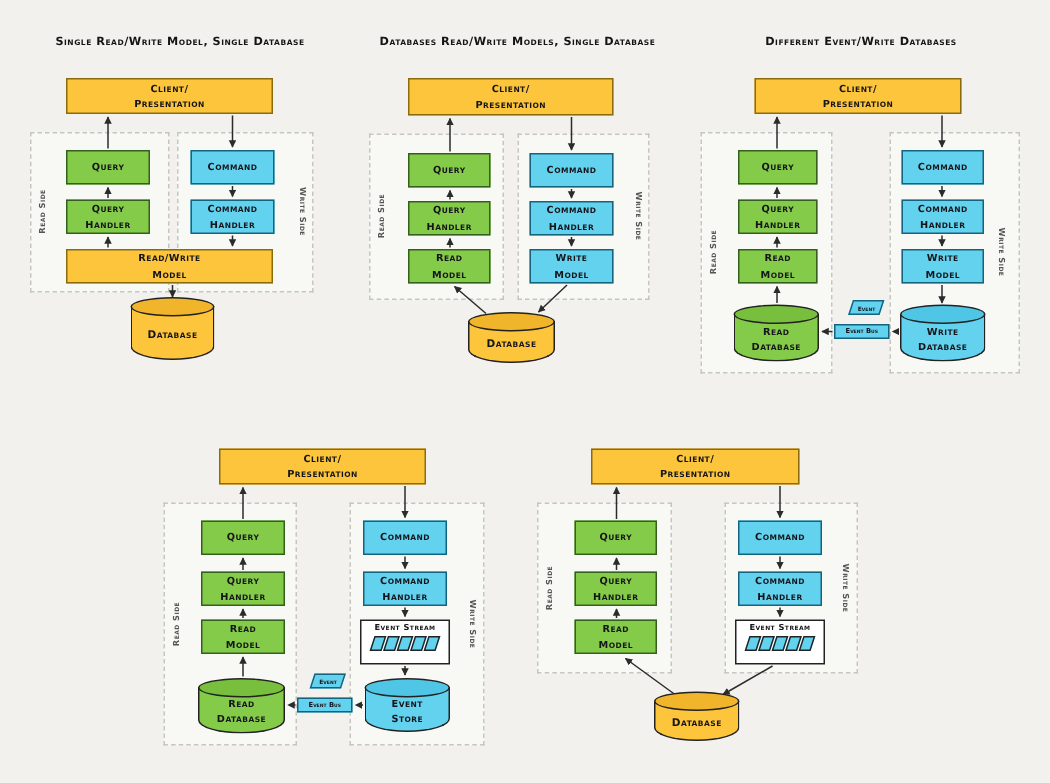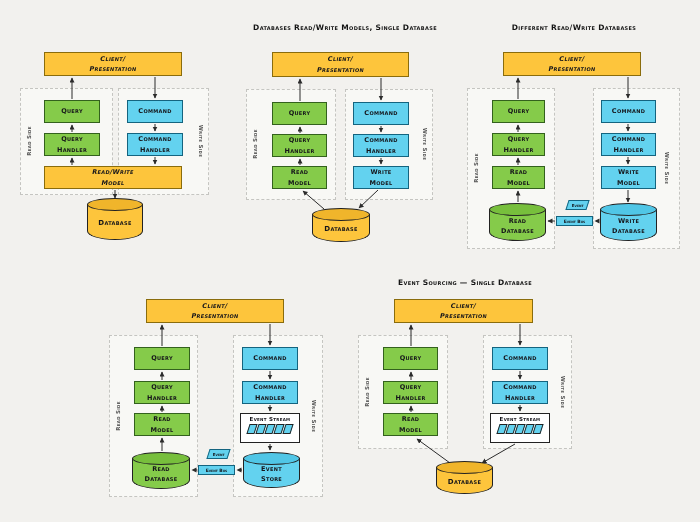"Single Read/Write Model, Single Database" div.dtitle { html: none -> <div>Single Read/Write Model, Single Database</div> }
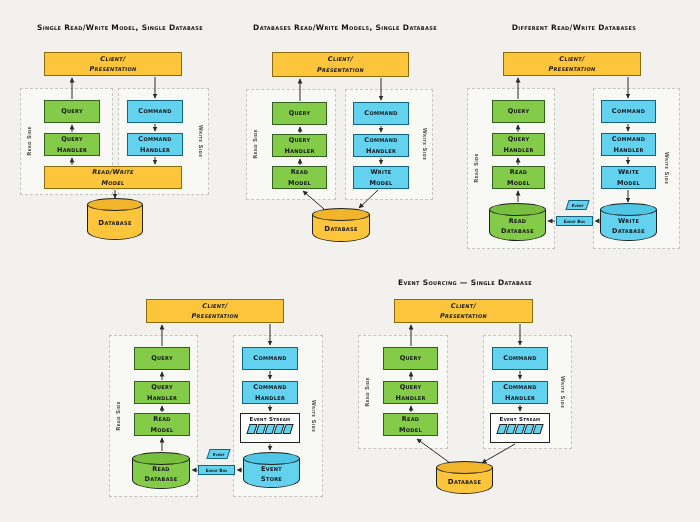"Different Read/Write Databases" div.dtitle { text: Read/Write -> Event/Write }
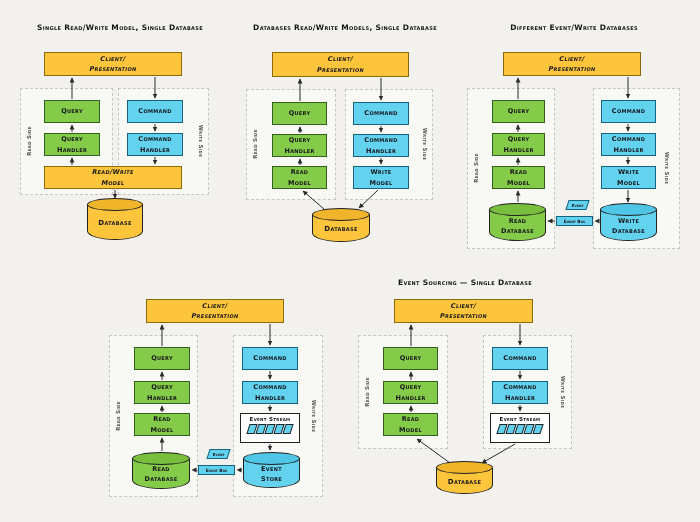"Client/" .yellow { font-style: italic -> none }
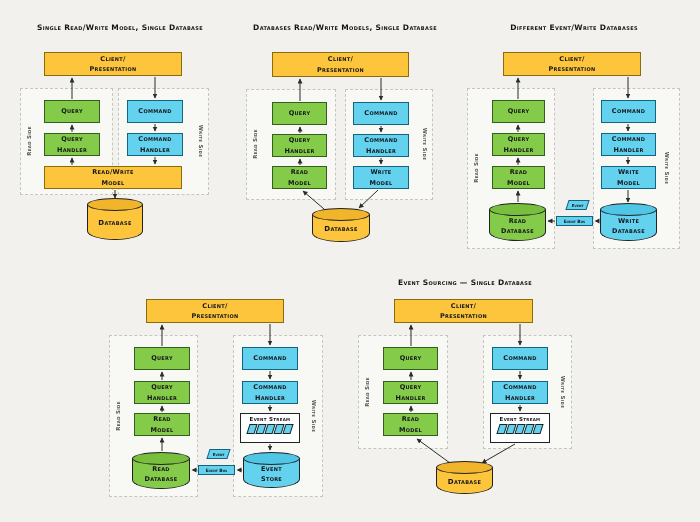"Event Sourcing — Single Database" div.dtitle { html: <div>Event Sourcing — Single Database</div> -> none }
